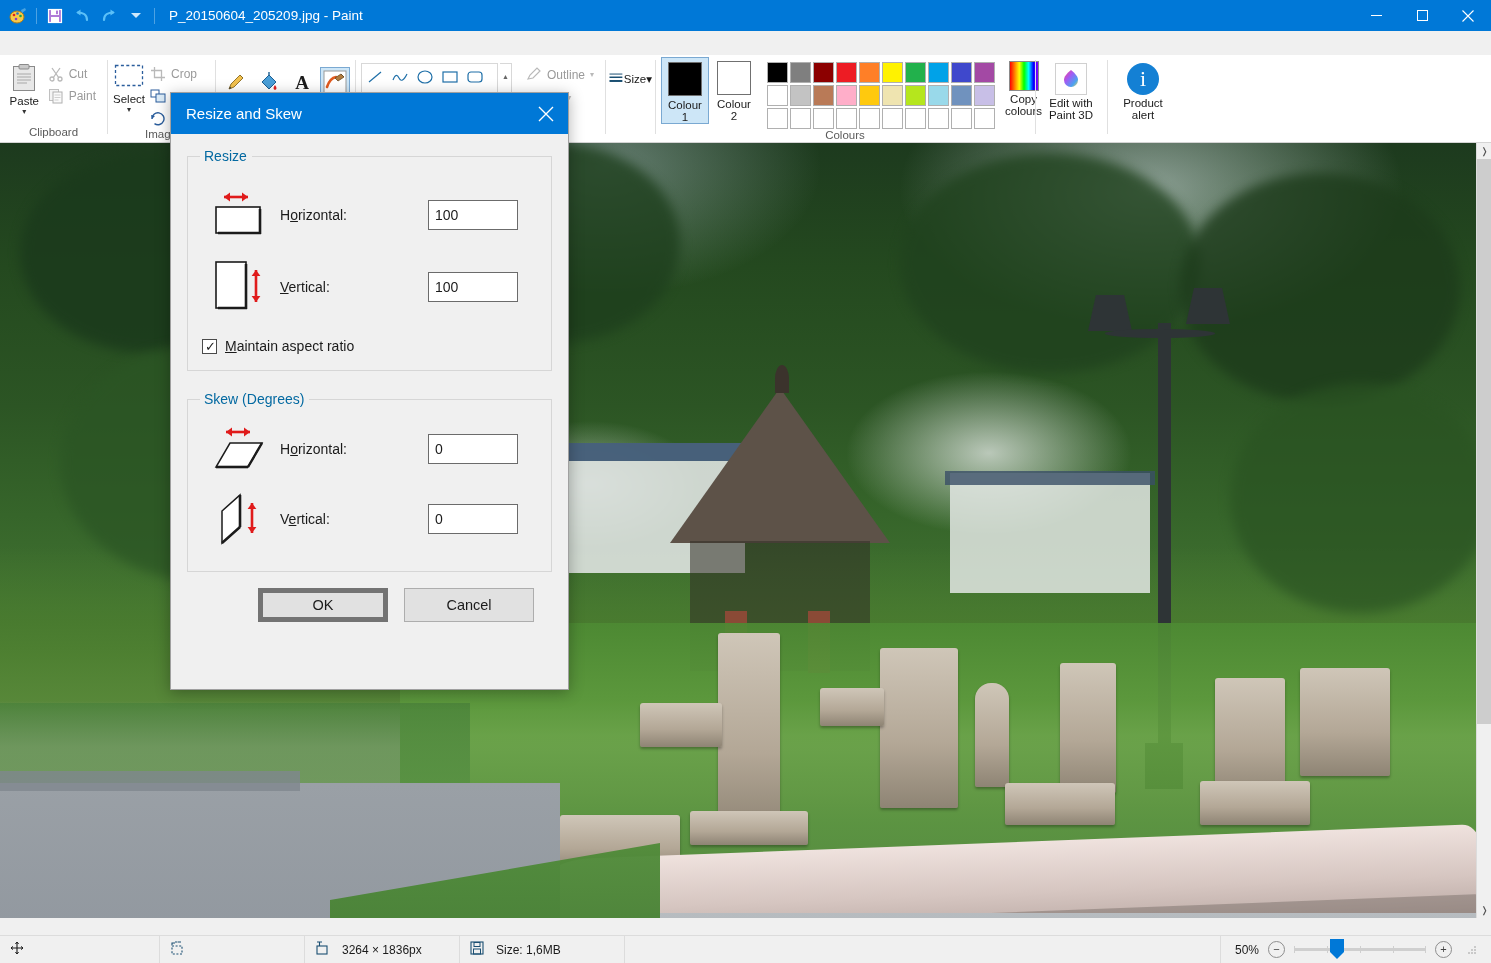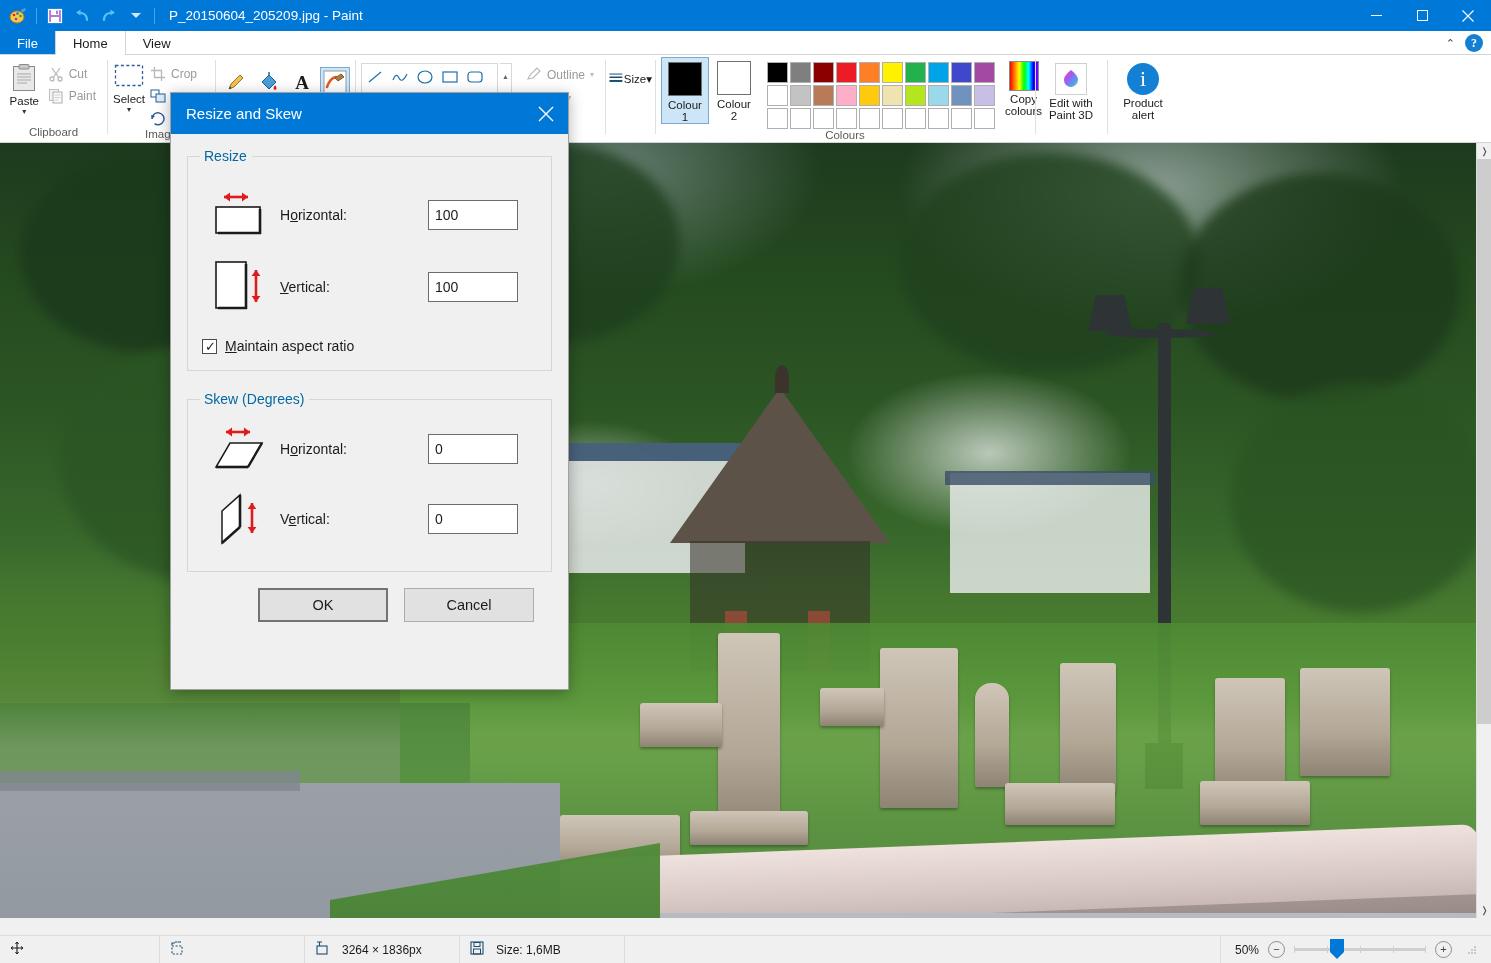"File" div.tabrow { html: <div> <div>File</div> <div>Home</div> <div>View</div> <div> <div>⌃</div> <div>?</div> </div> </div> -> none }
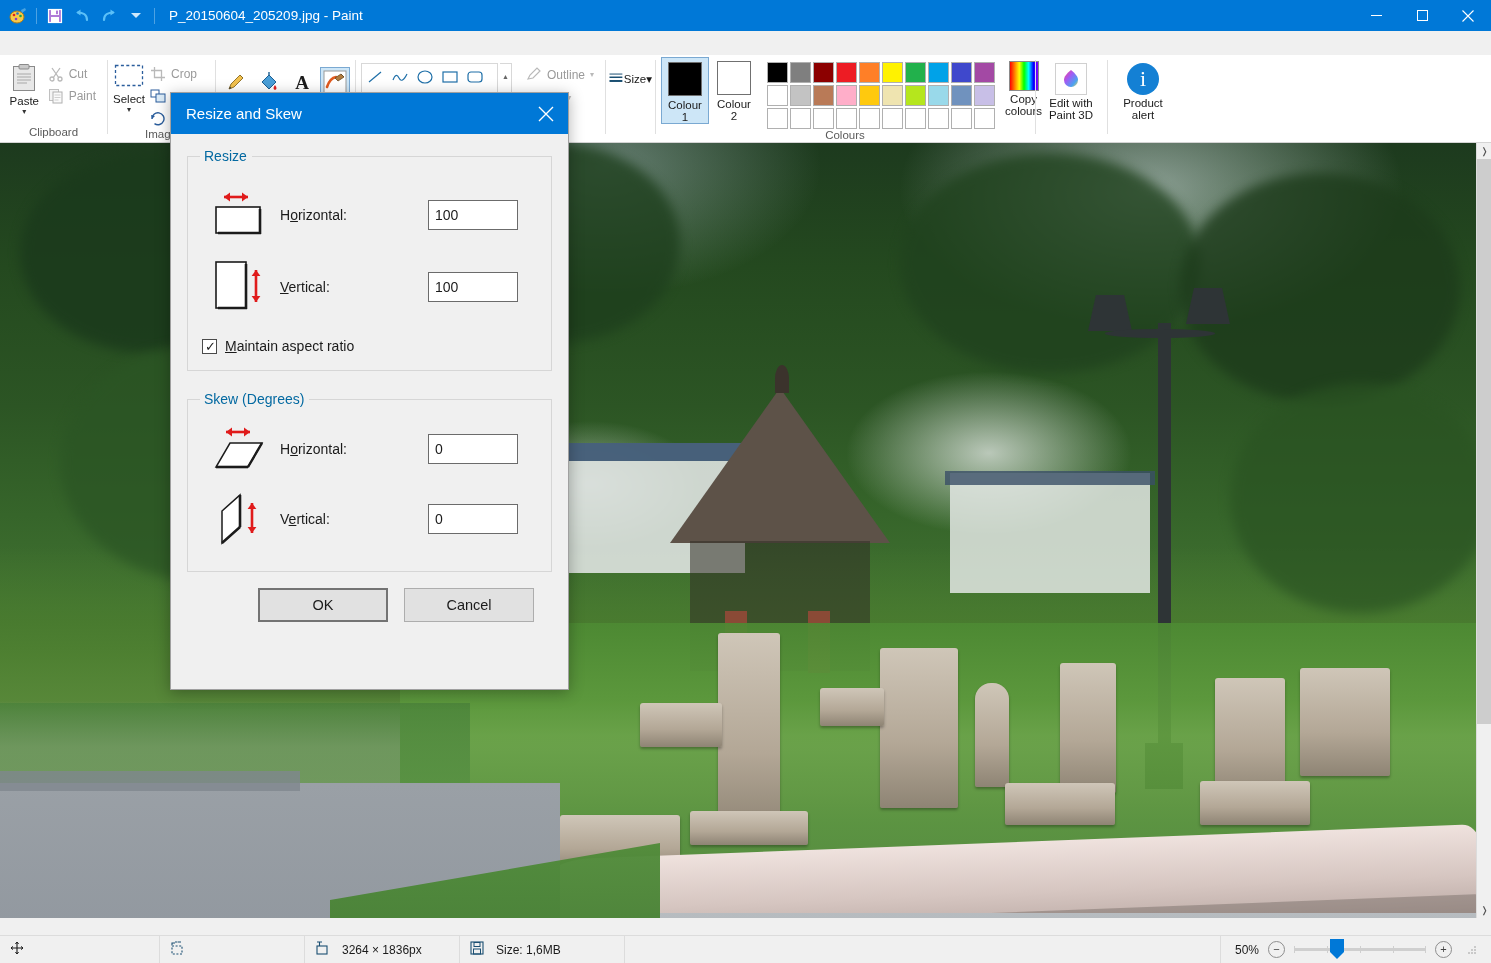"OK" .dbtn.default { border: 2px solid #737373 -> 5px solid #737373 }
